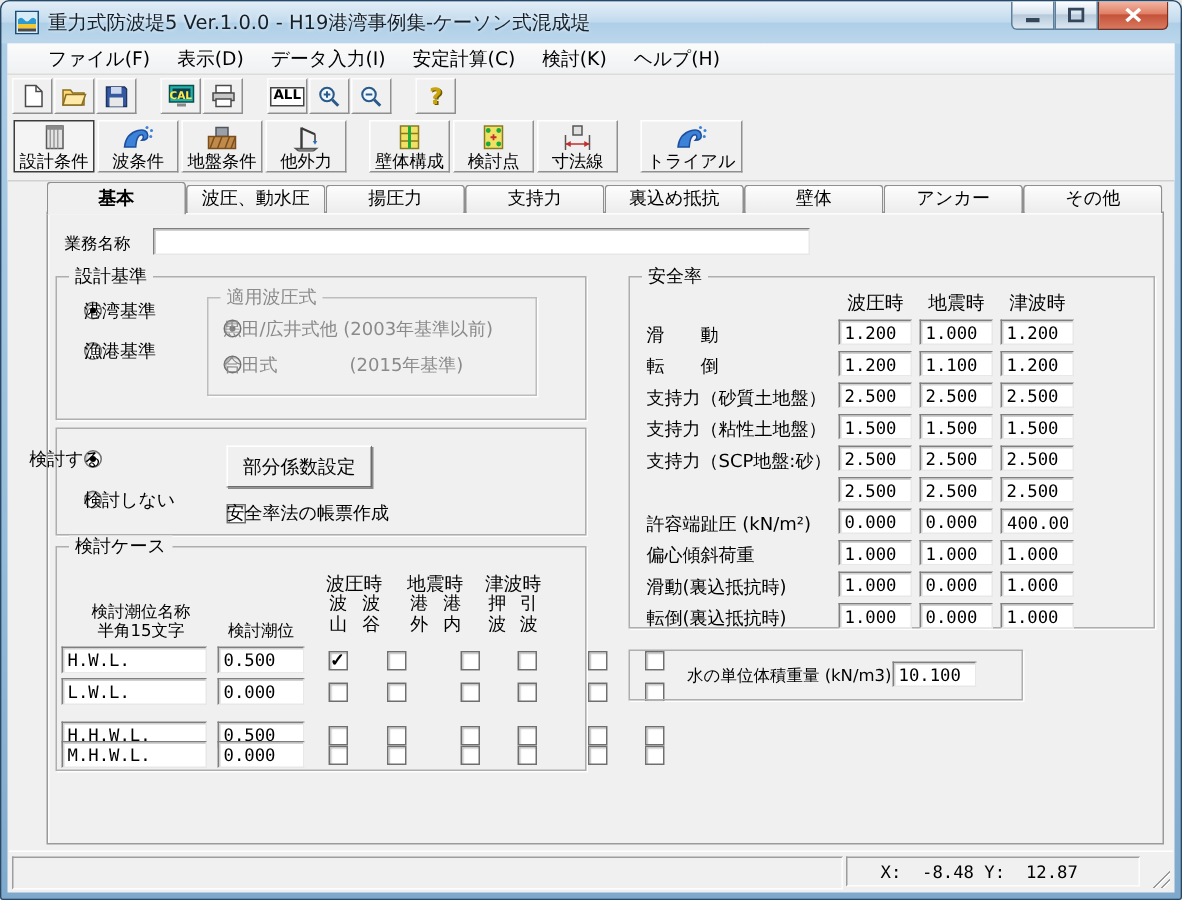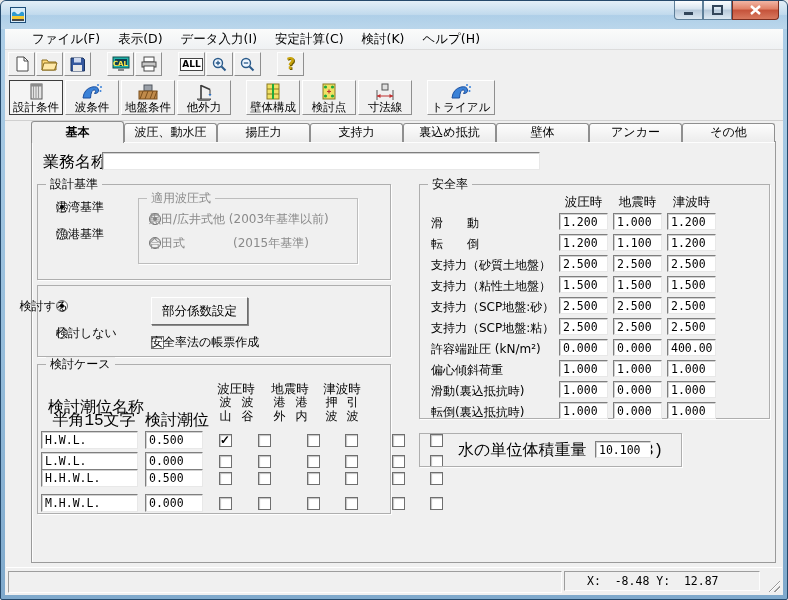"重力式防波堤5 Ver.1.0.0 - H19港湾事例集-ケーソン式混成堤" span.title-text { html: none -> <span>重力式防波堤5 Ver.1.0.0 - H19港湾事例集-ケーソン式混成堤</span> }
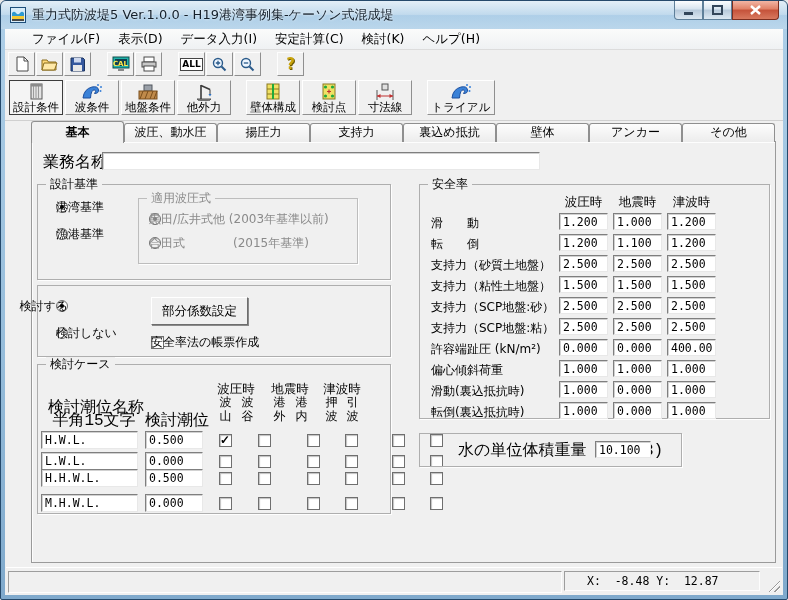"業務名称" .lbl { font-family: Liberation Mono, monospace -> none; font-size: 16px -> 11px }
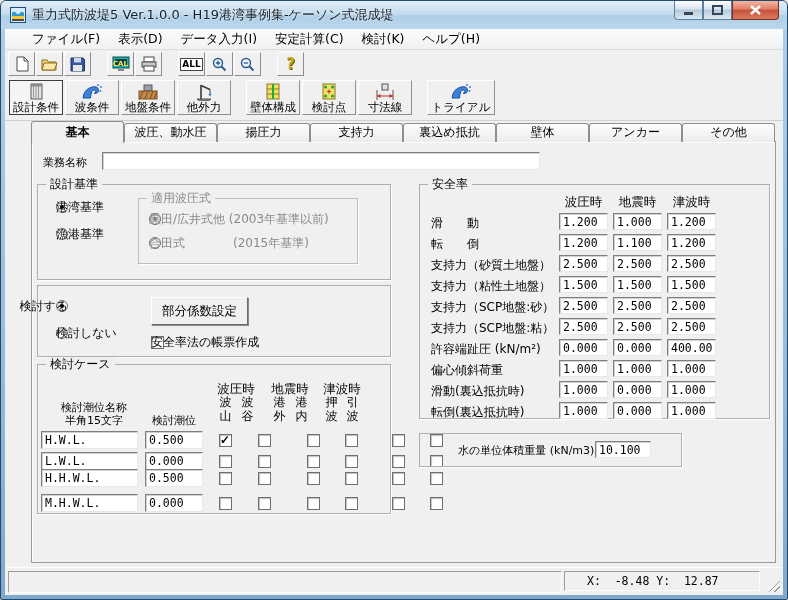"支持力（SCP地盤:粘）" span.slbl { html: <span>支持力（SCP地盤:粘）</span> -> none }
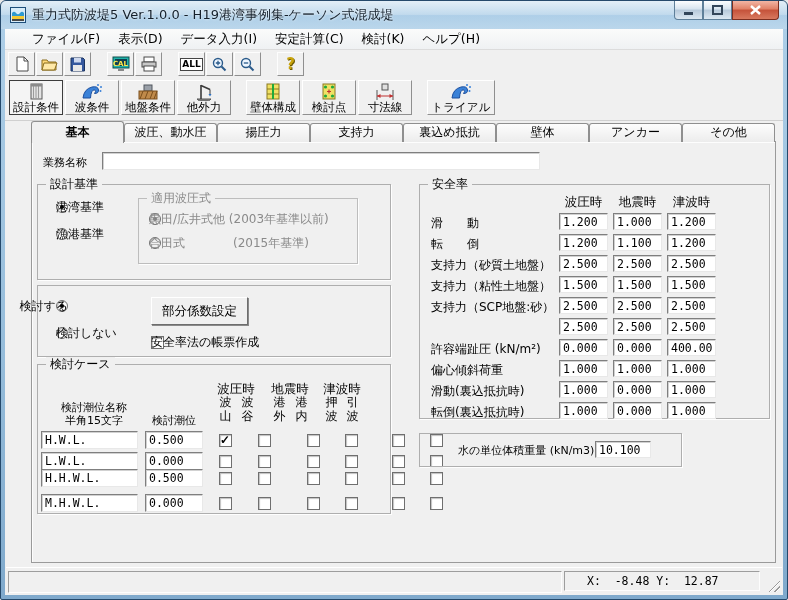"H.H.W.L." div.crow { top: 104px -> 116px }
